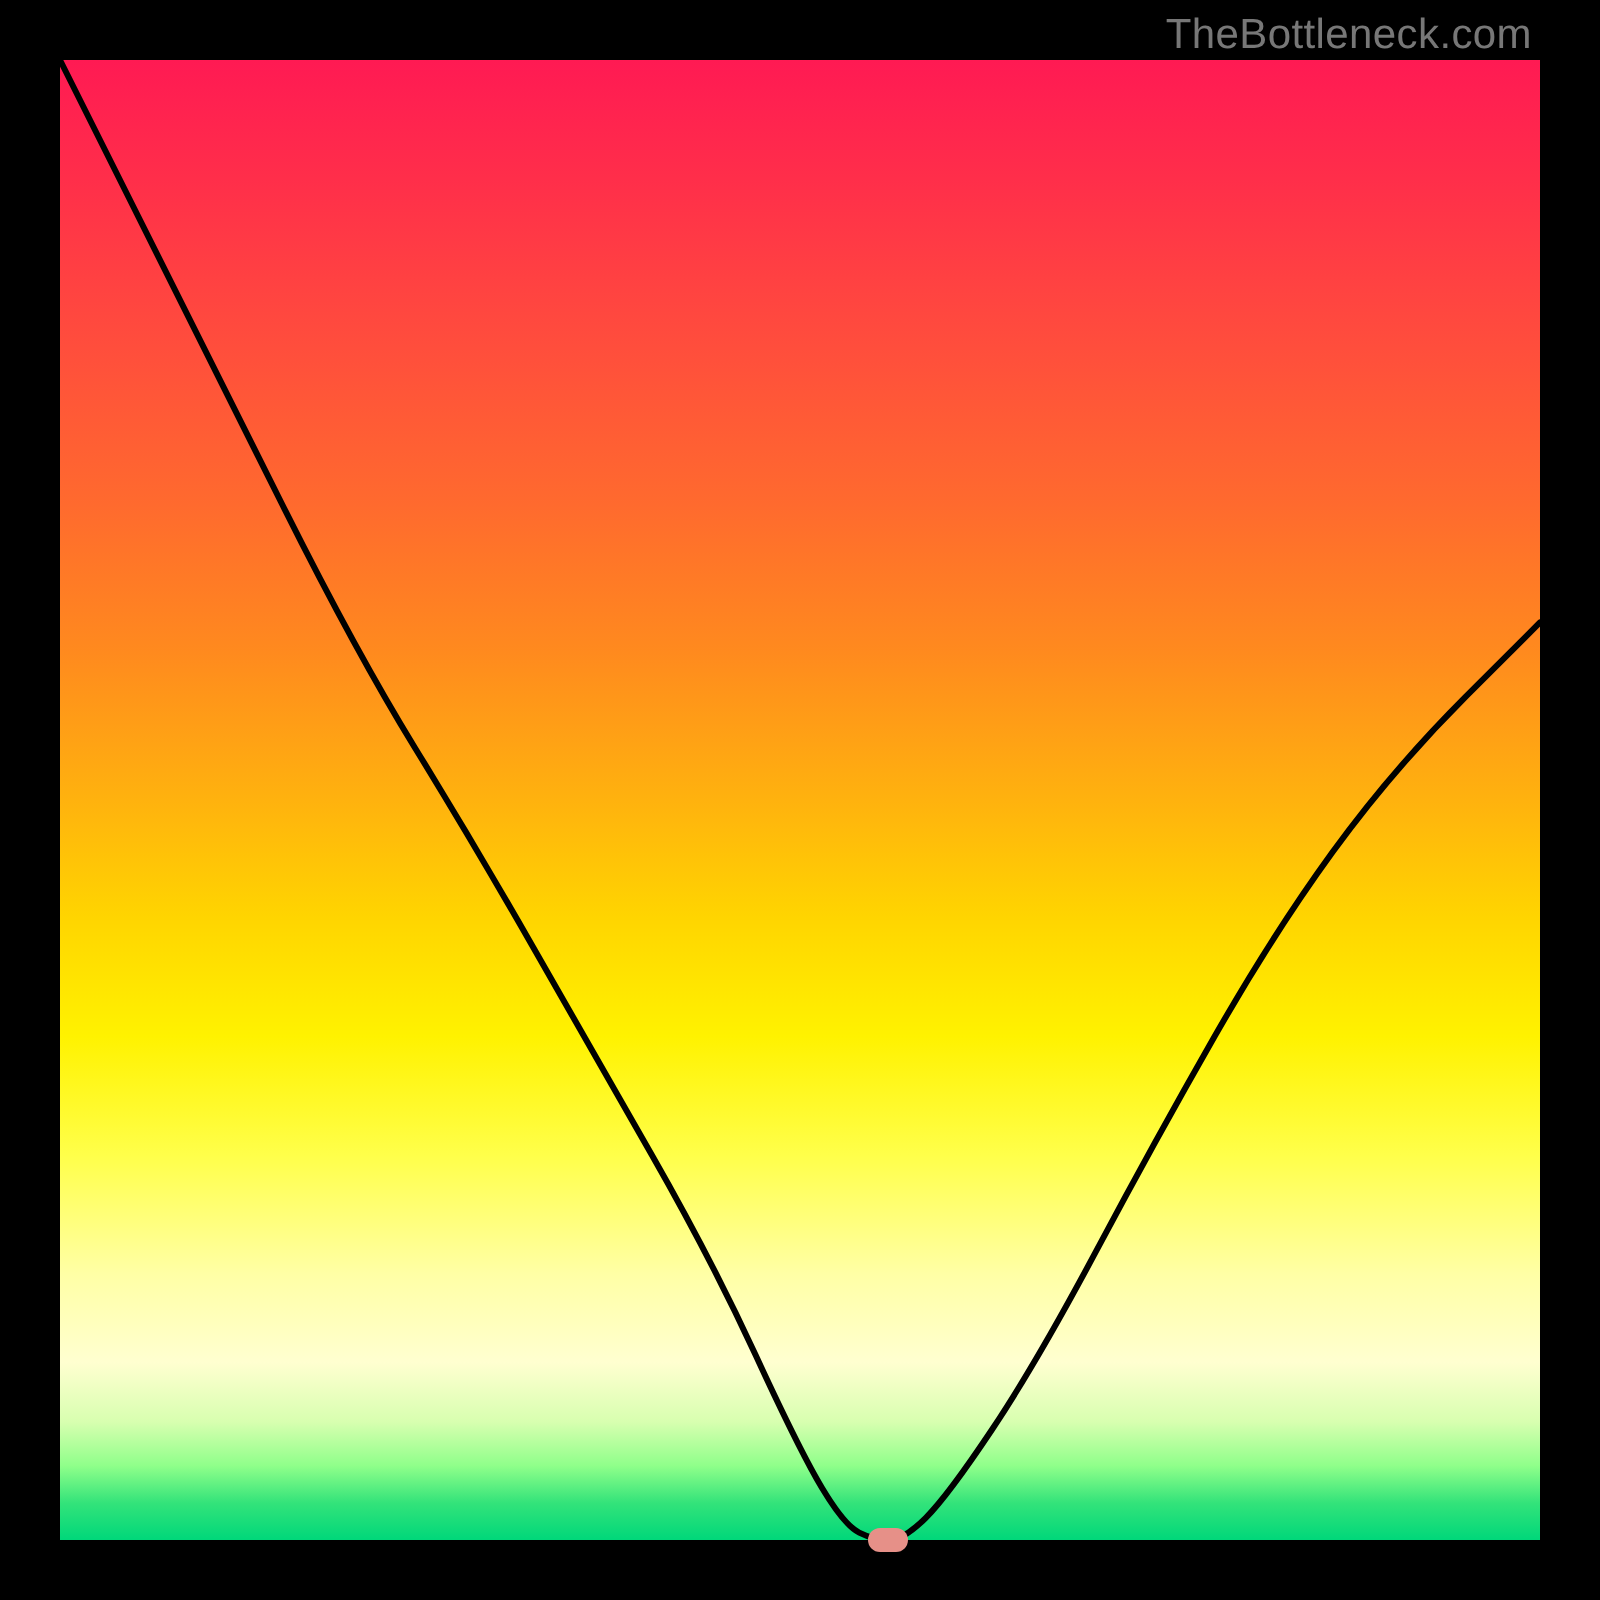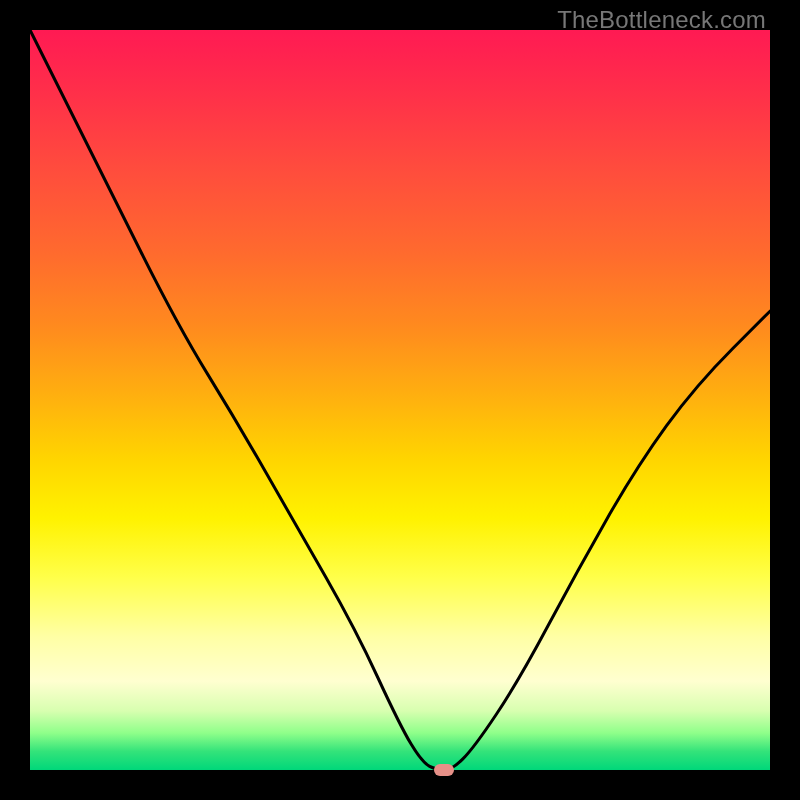"TheBottleneck.com" .watermark { font-size: 24px -> 21px }
